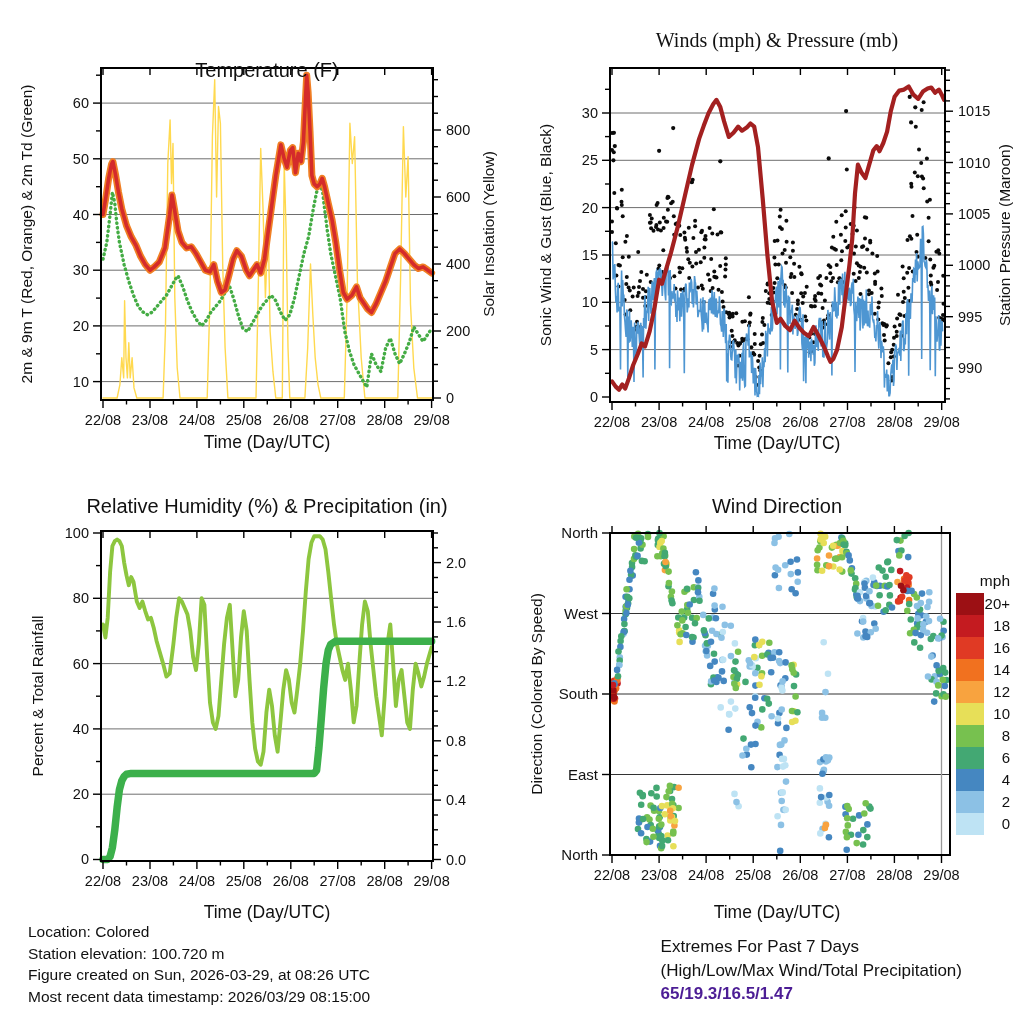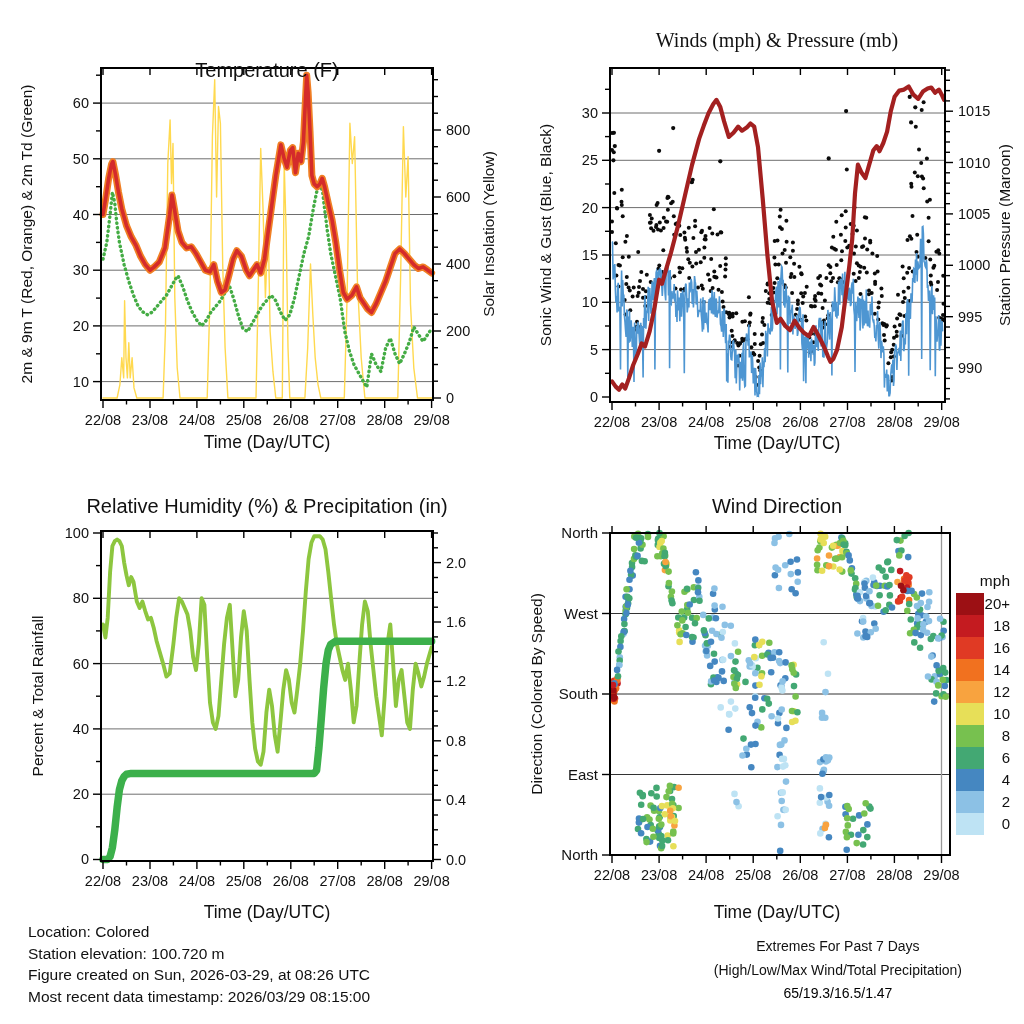"Extremes For Past 7 Days" .footer-right { font-size: 14px -> 17px; text-align: center -> left }
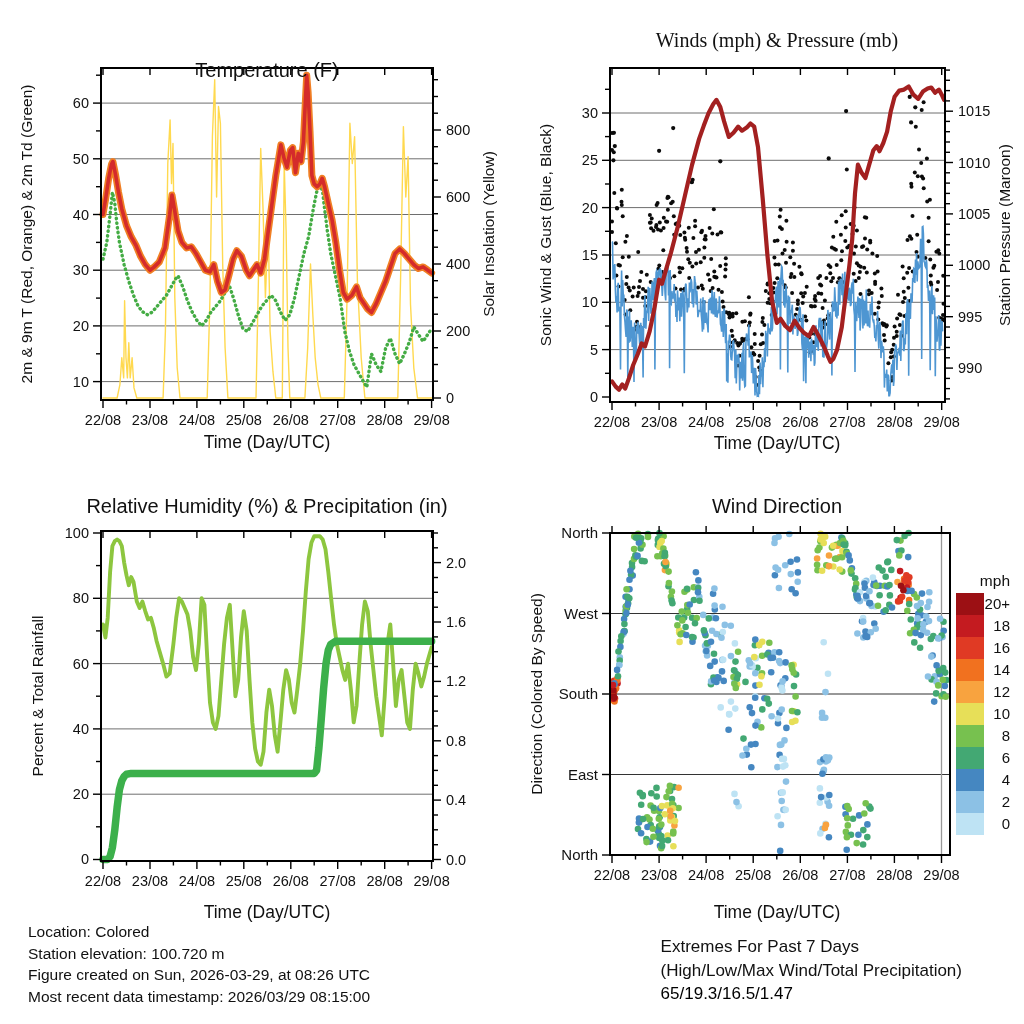"65/19.3/16.5/1.47" .extremes-values { color: #000000 -> #4c1d95; font-weight: normal -> bold }
